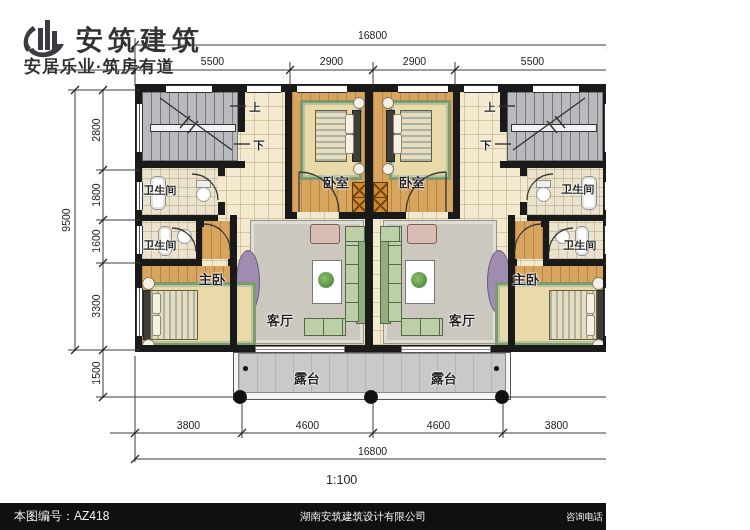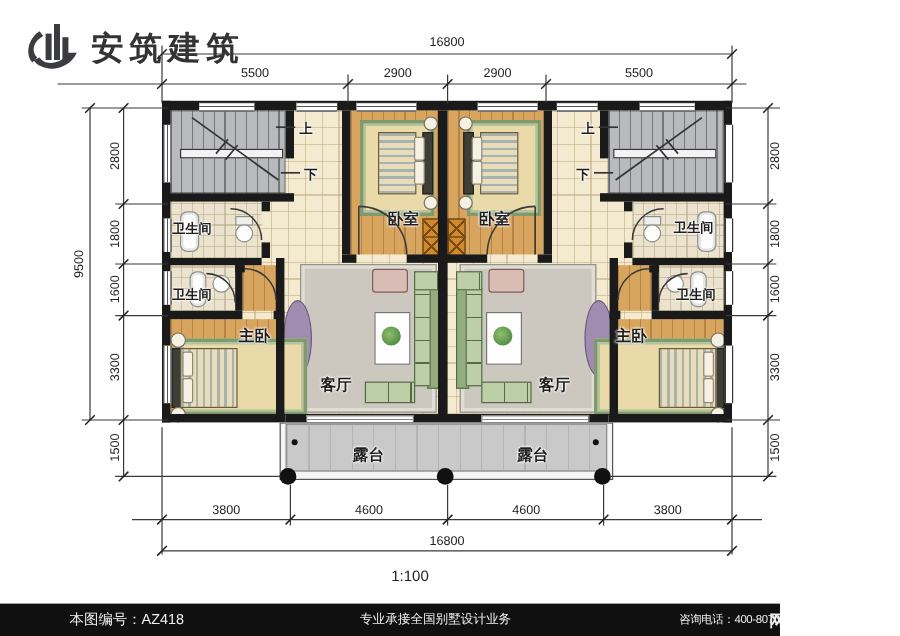"安筑建筑" #stage { padding-left: 44px -> none }
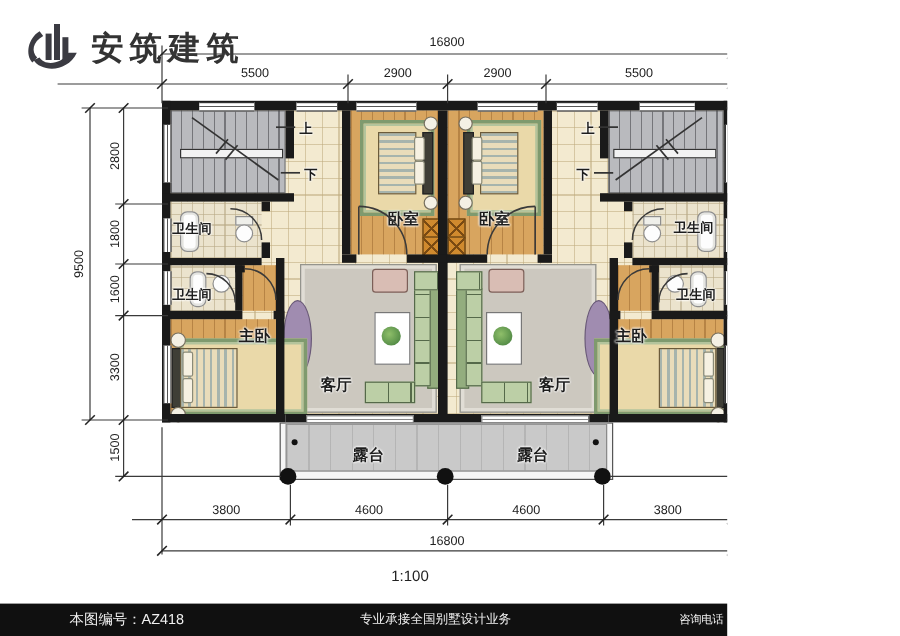"安居乐业·筑房有道" div.slogan { html: none -> <div>安居乐业·筑房有道</div> }
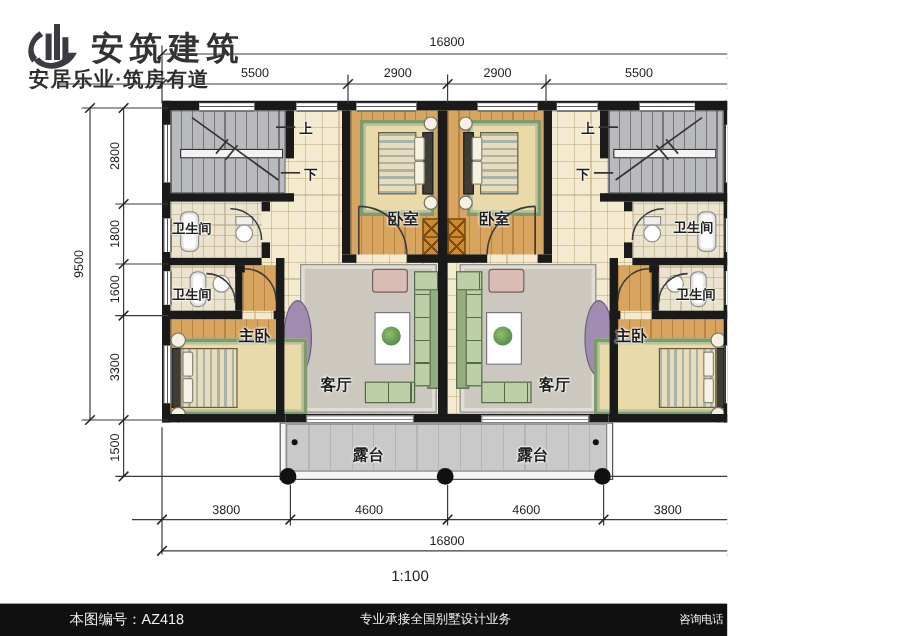"本图编号：AZ418" span { margin-left: 44px -> none }
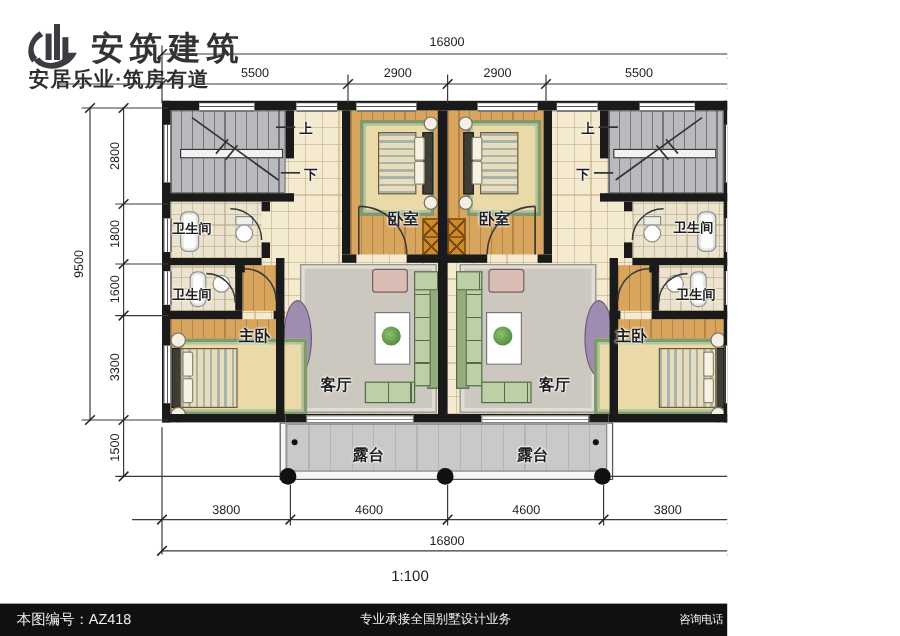"专业承接全国别墅设计业务" span { text: 专业承接全国别墅设计业务 -> 湖南安筑建筑设计有限公司 }
